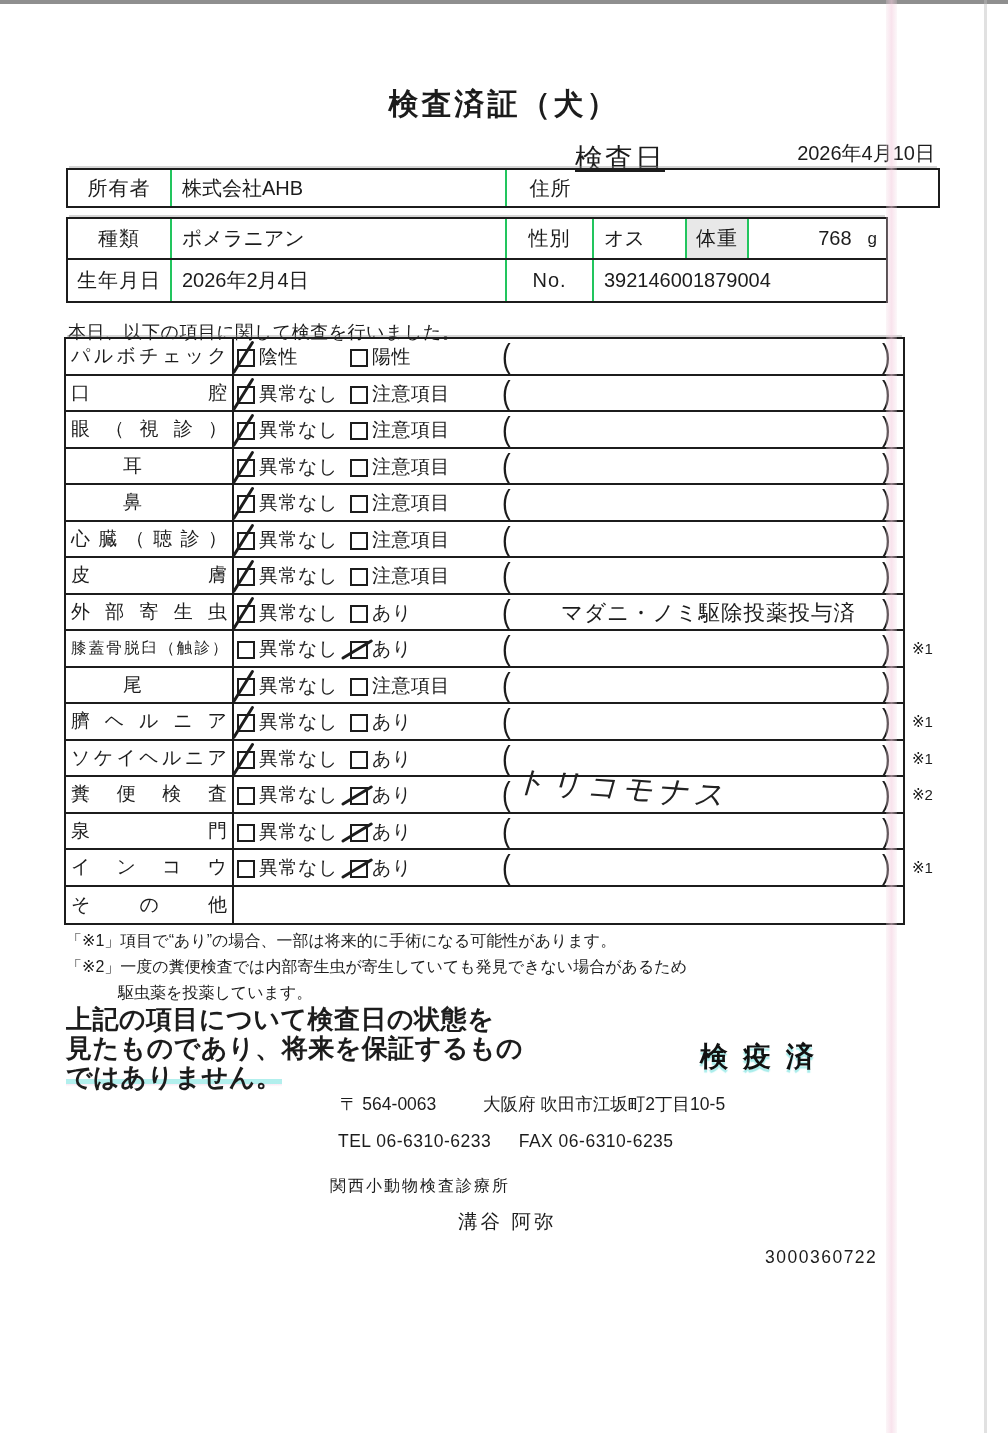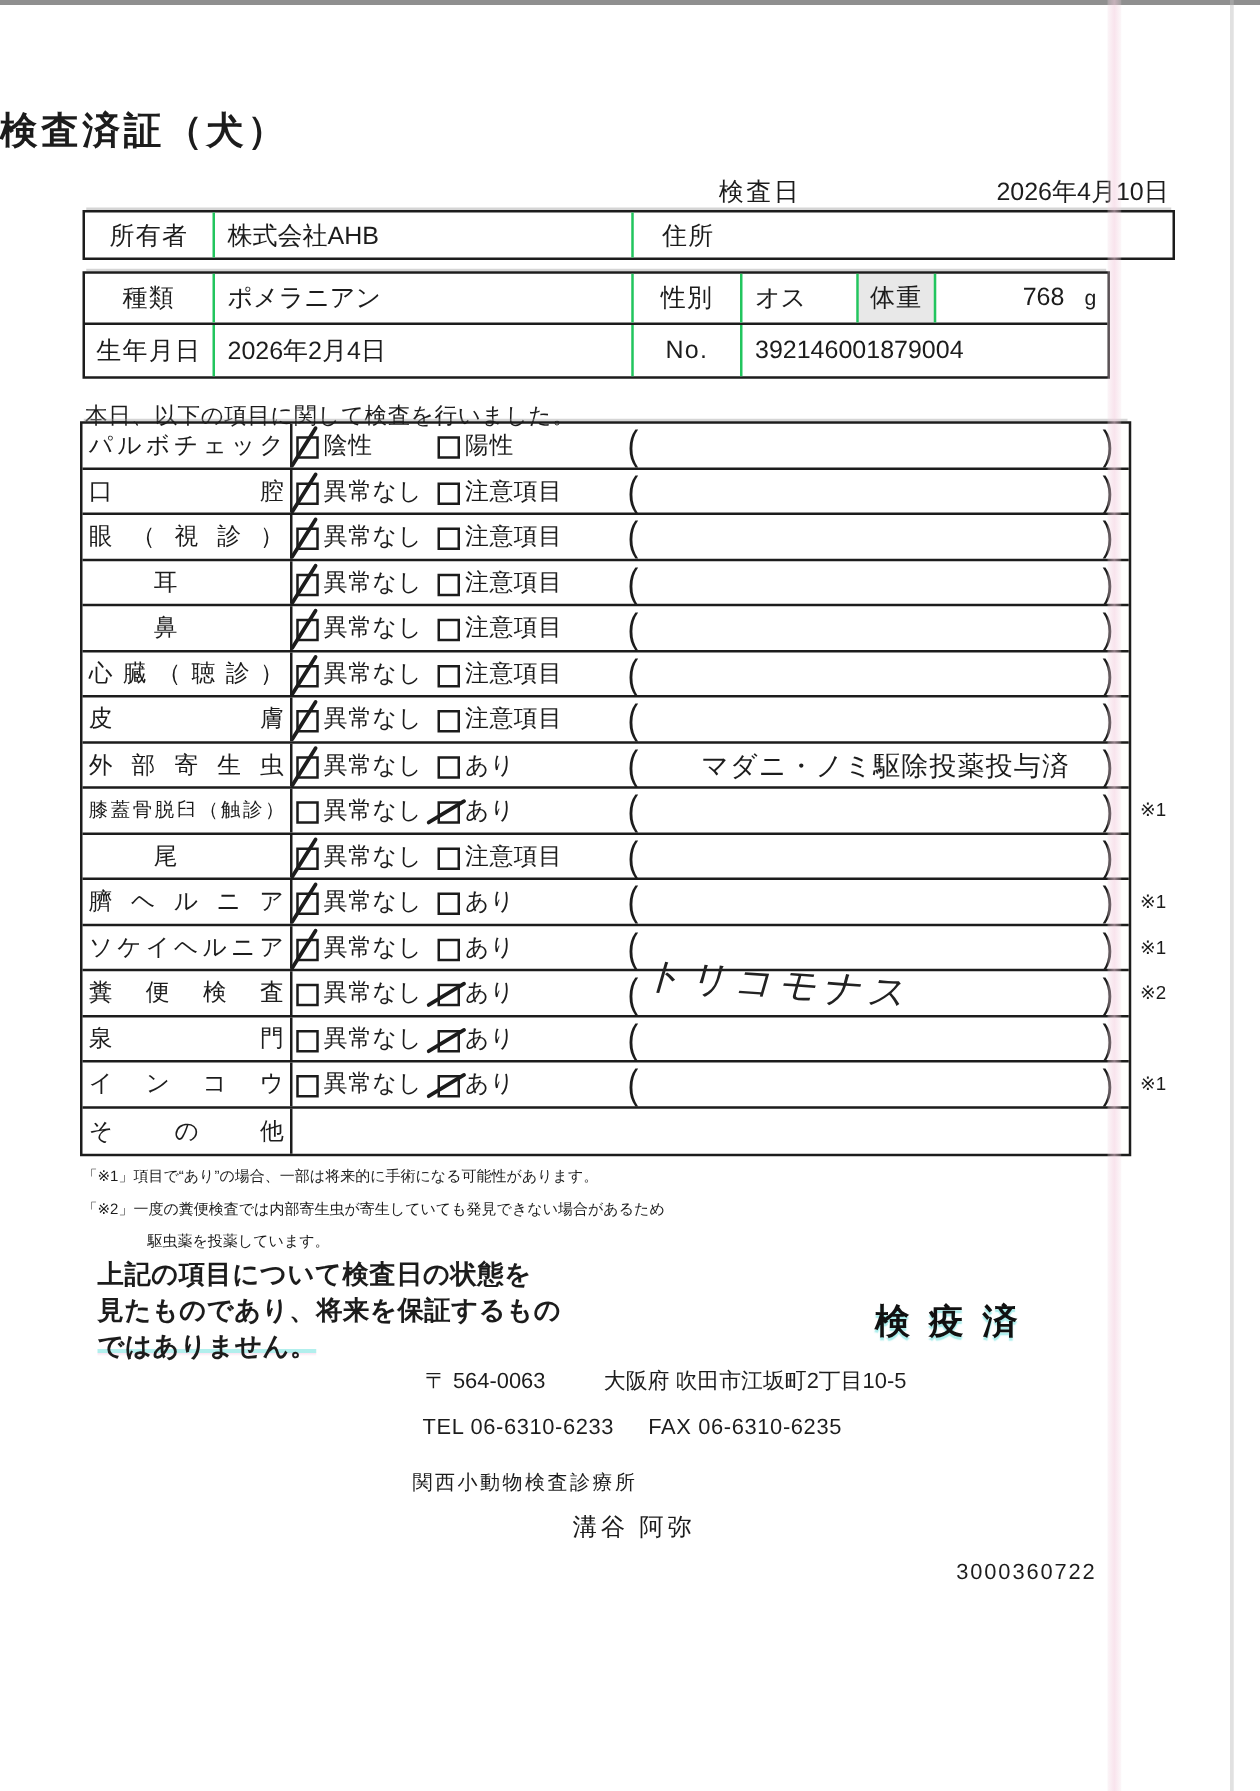"検査済証（犬）" .title { text-align: left -> center }
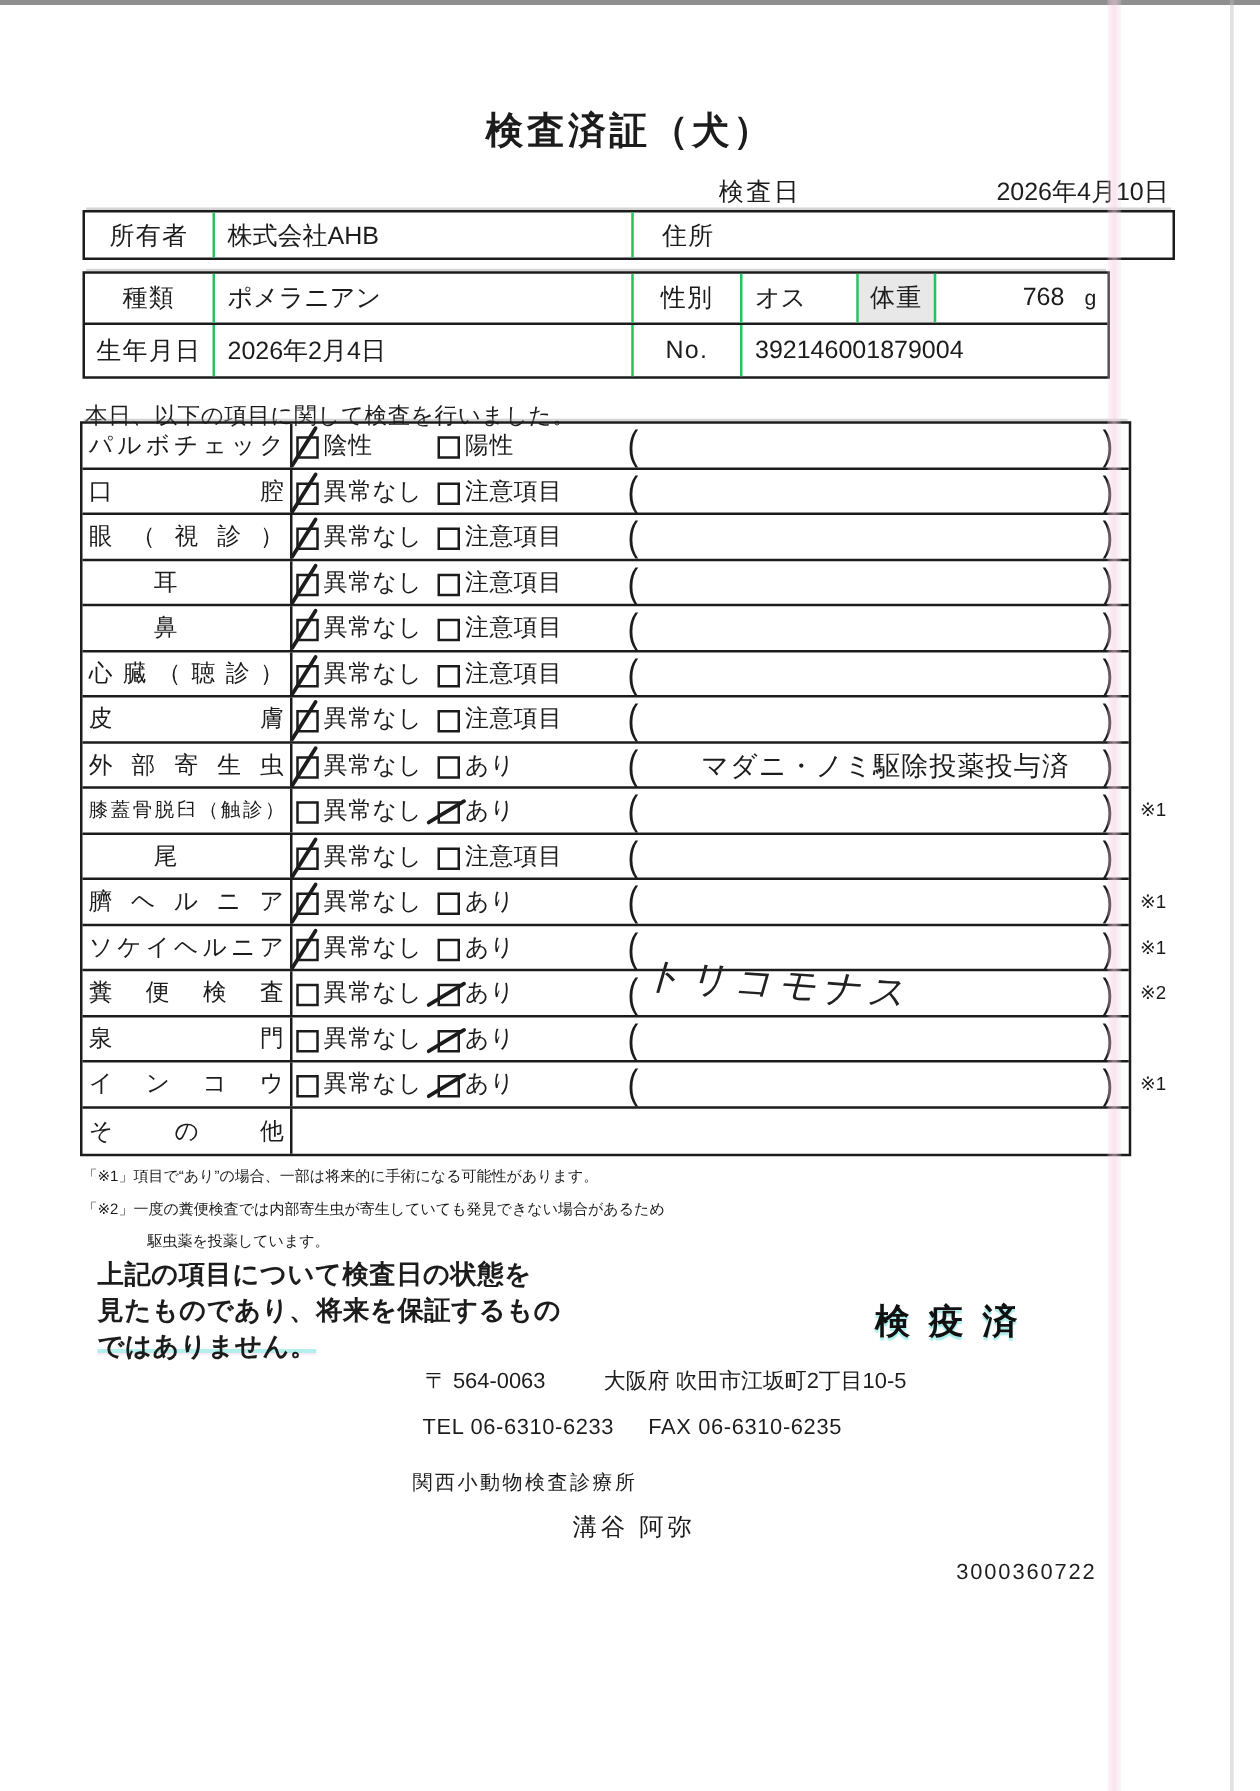"検査日" .date-label { font-size: 20px -> 28px; text-decoration: none -> underline }
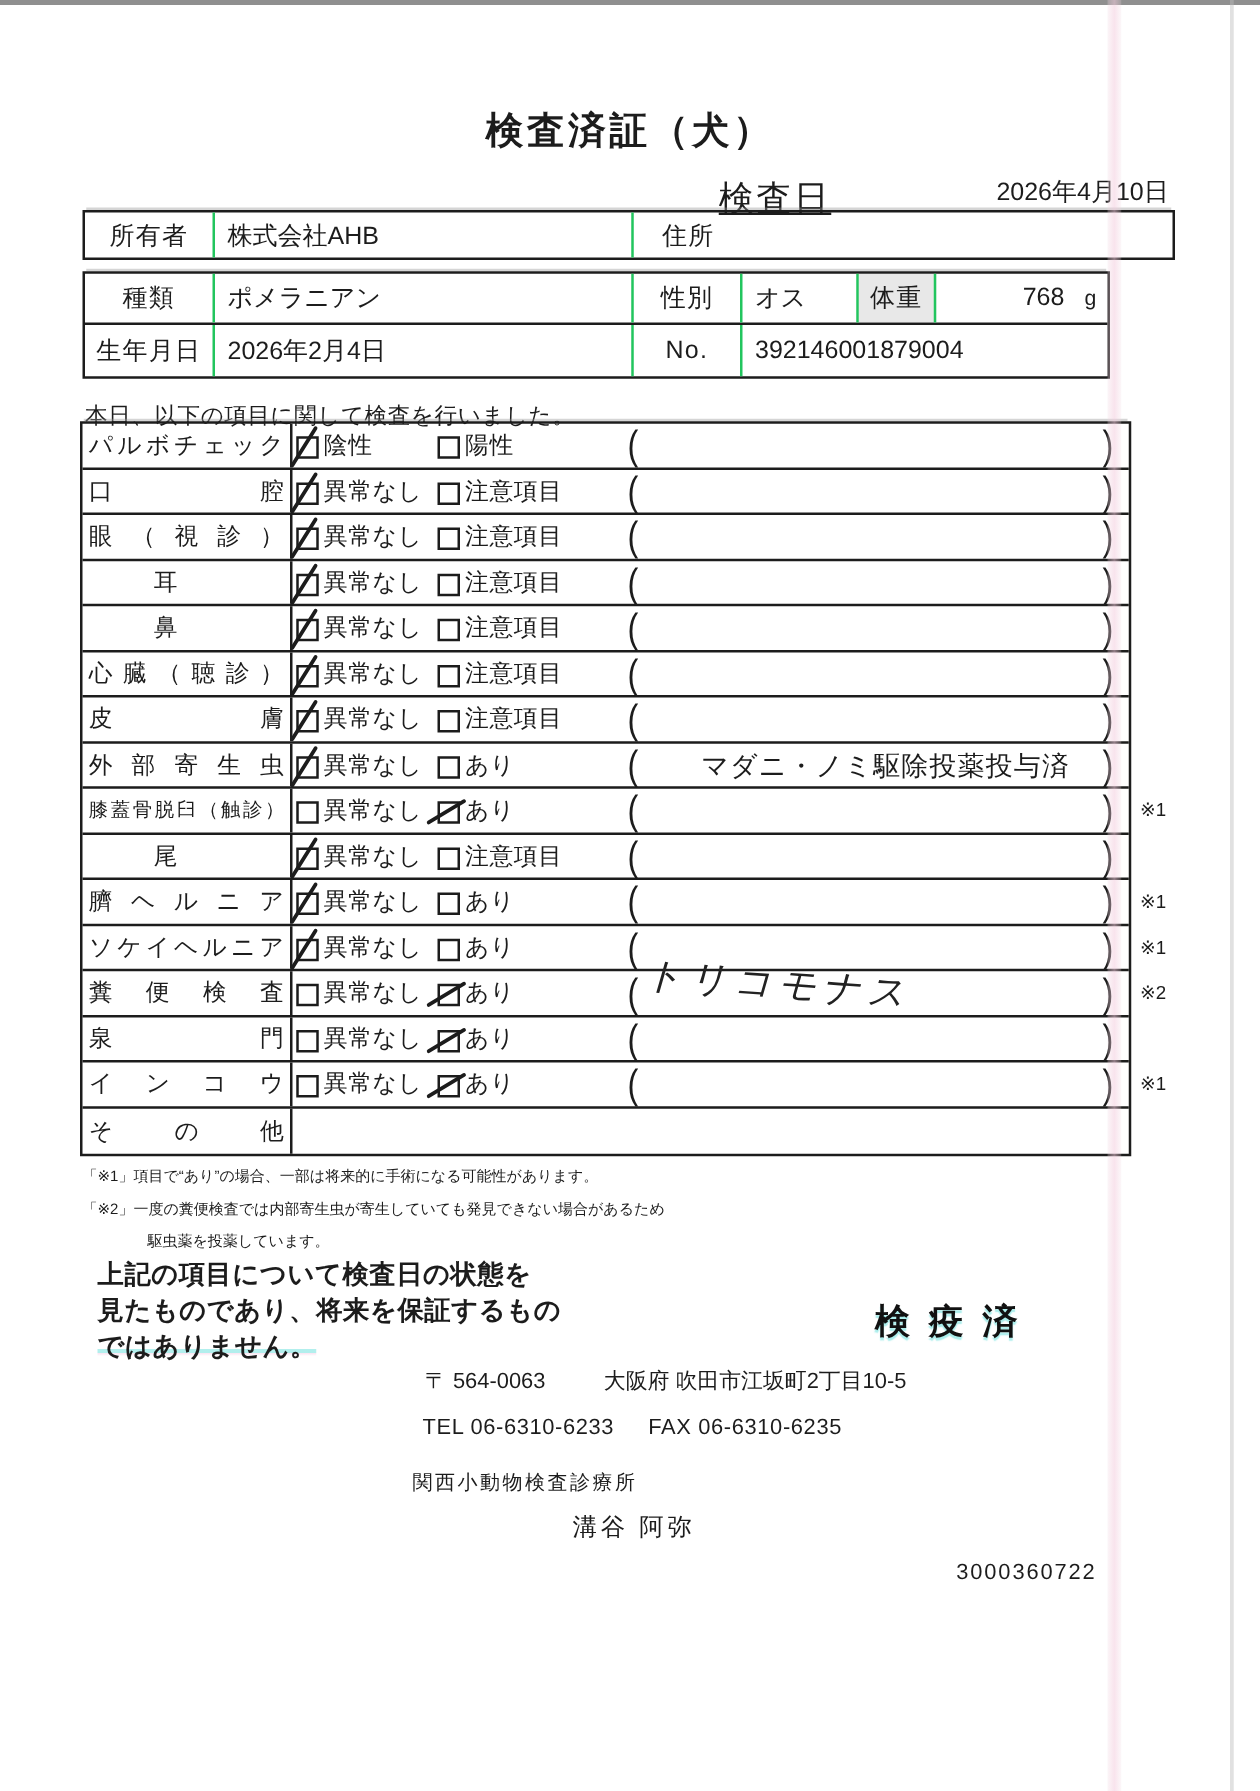"「※1」項目で“あり”の場合、一部は将来的に手術になる可能性があります。" .notes { font-size: 12px -> 16px }
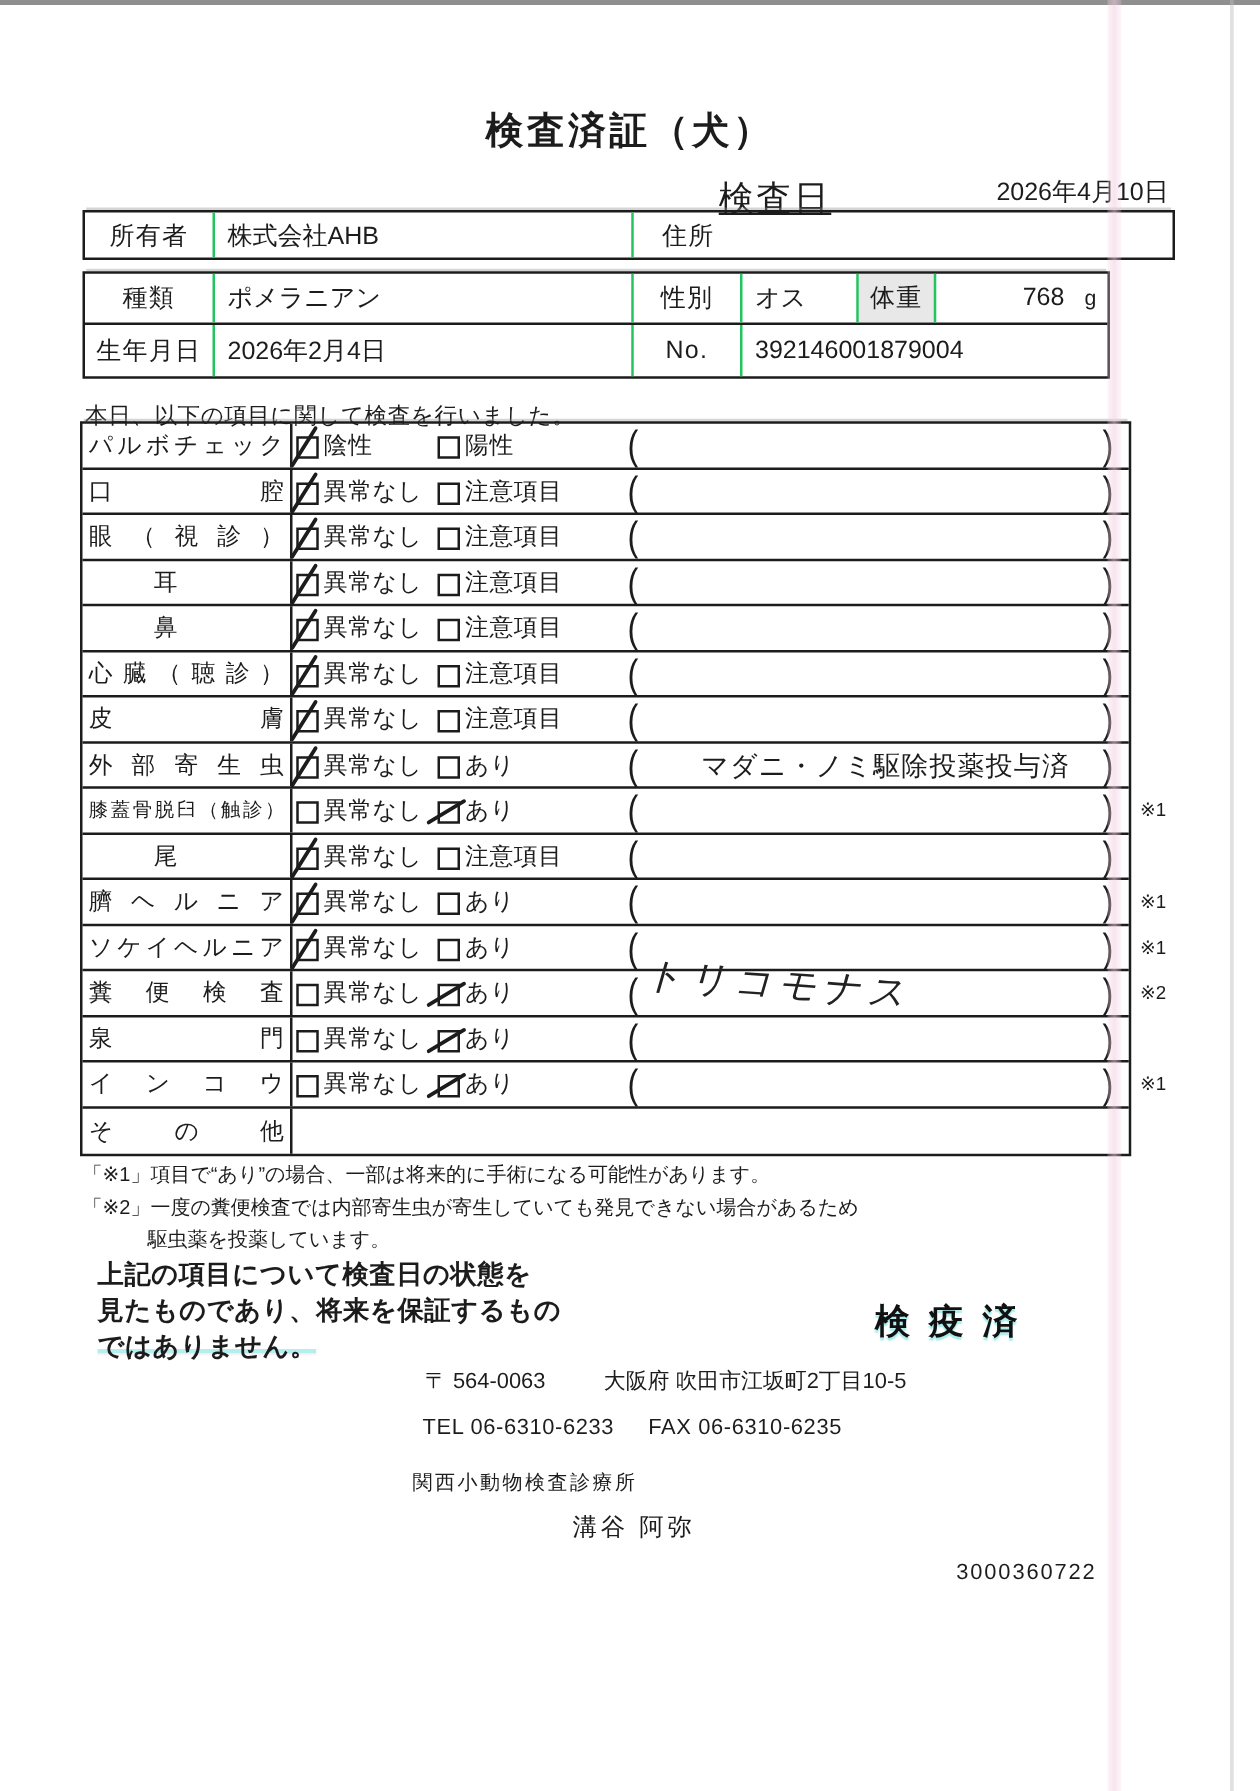"上記の項目について検査日の状態を" .disclaimer { font-size: 21px -> 26px; margin-left: 12px -> none }
